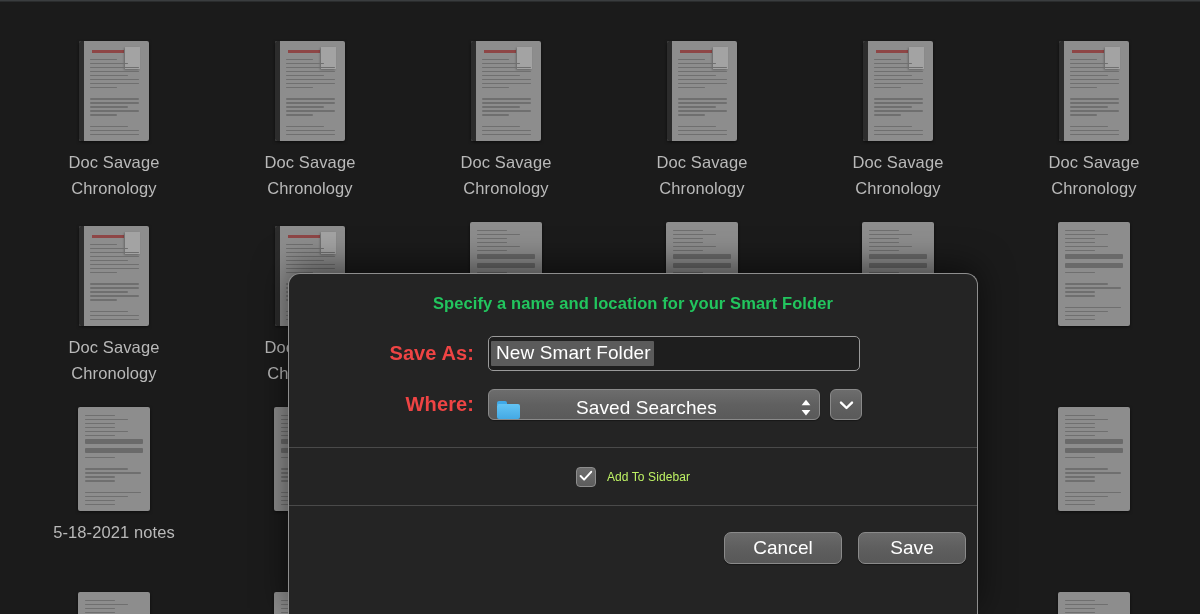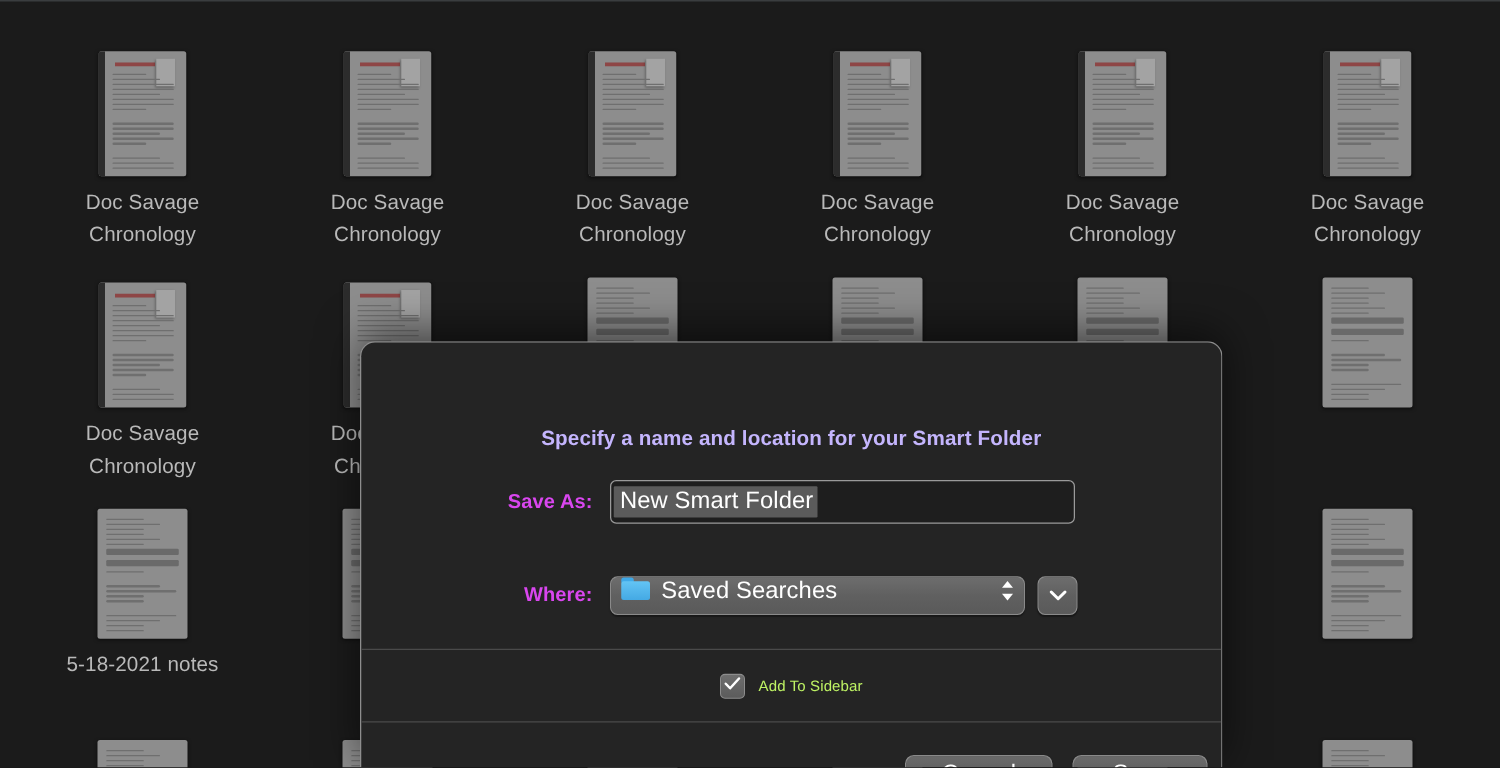"Specify a name and location" .sheet-title { color: #c4b5fd -> #22c55e; margin-top: 48px -> none }
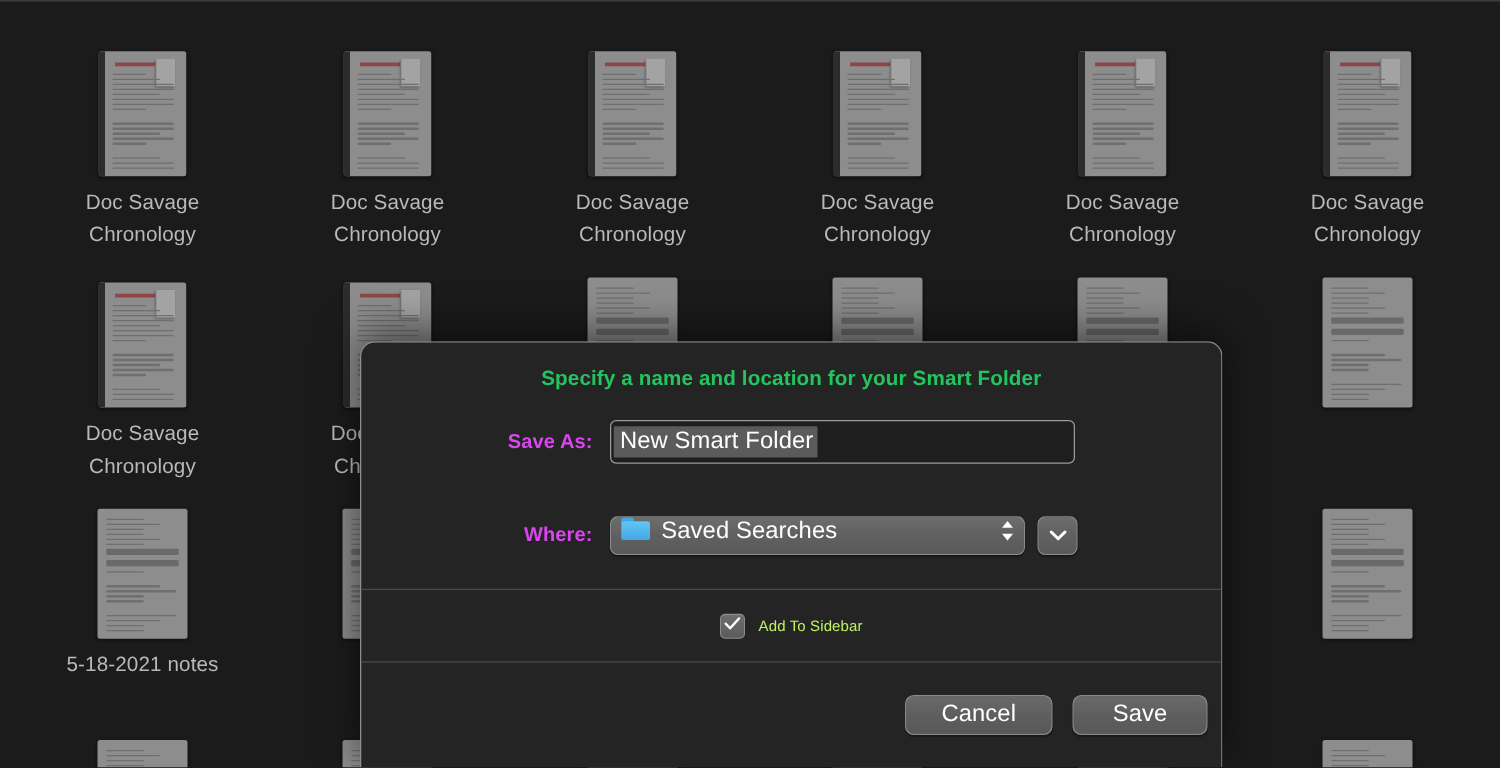"Save As:" .row-label { color: #d946ef -> #ef4444; font-size: 16px -> 20px }
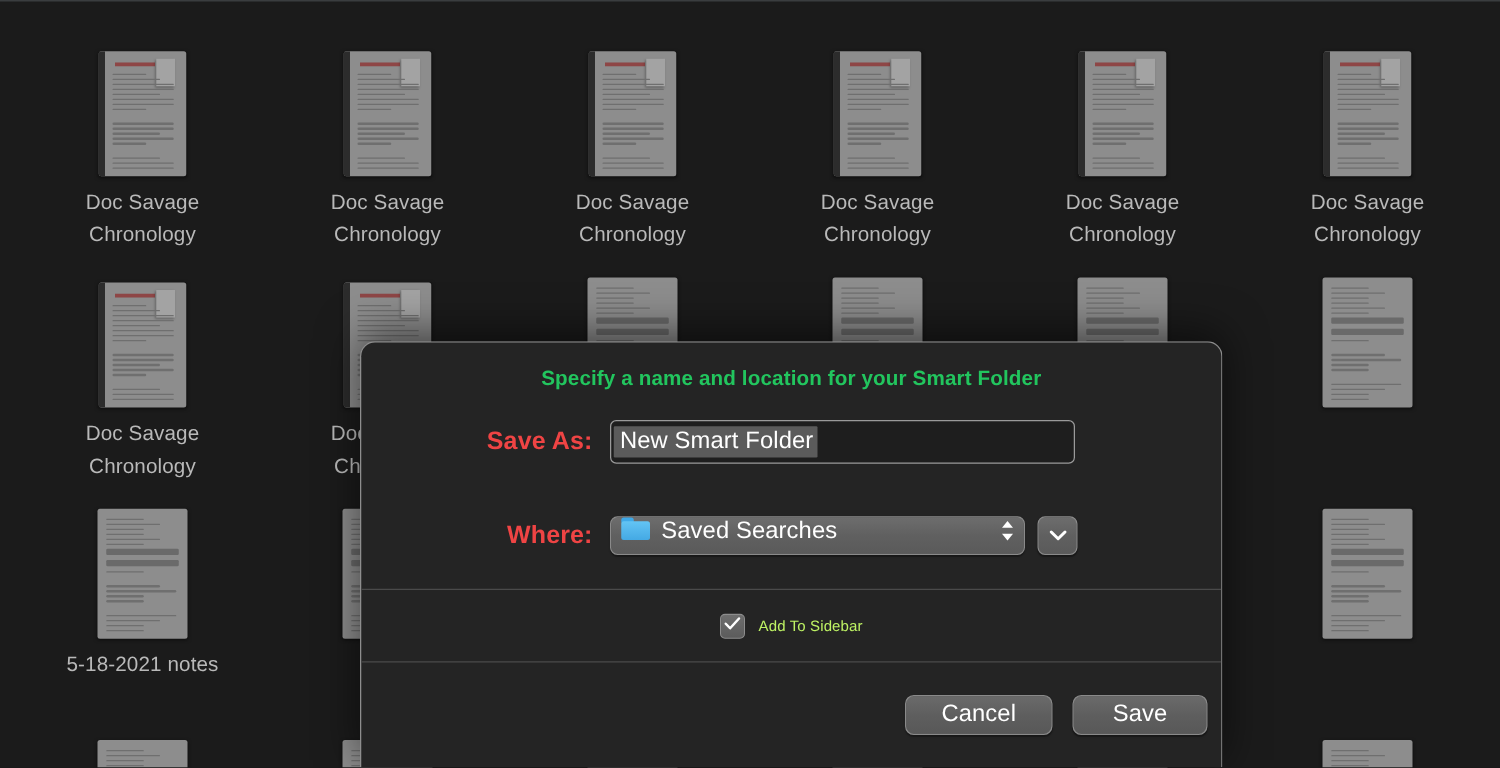"Where:" .row.where { margin-top: 42px -> 18px }
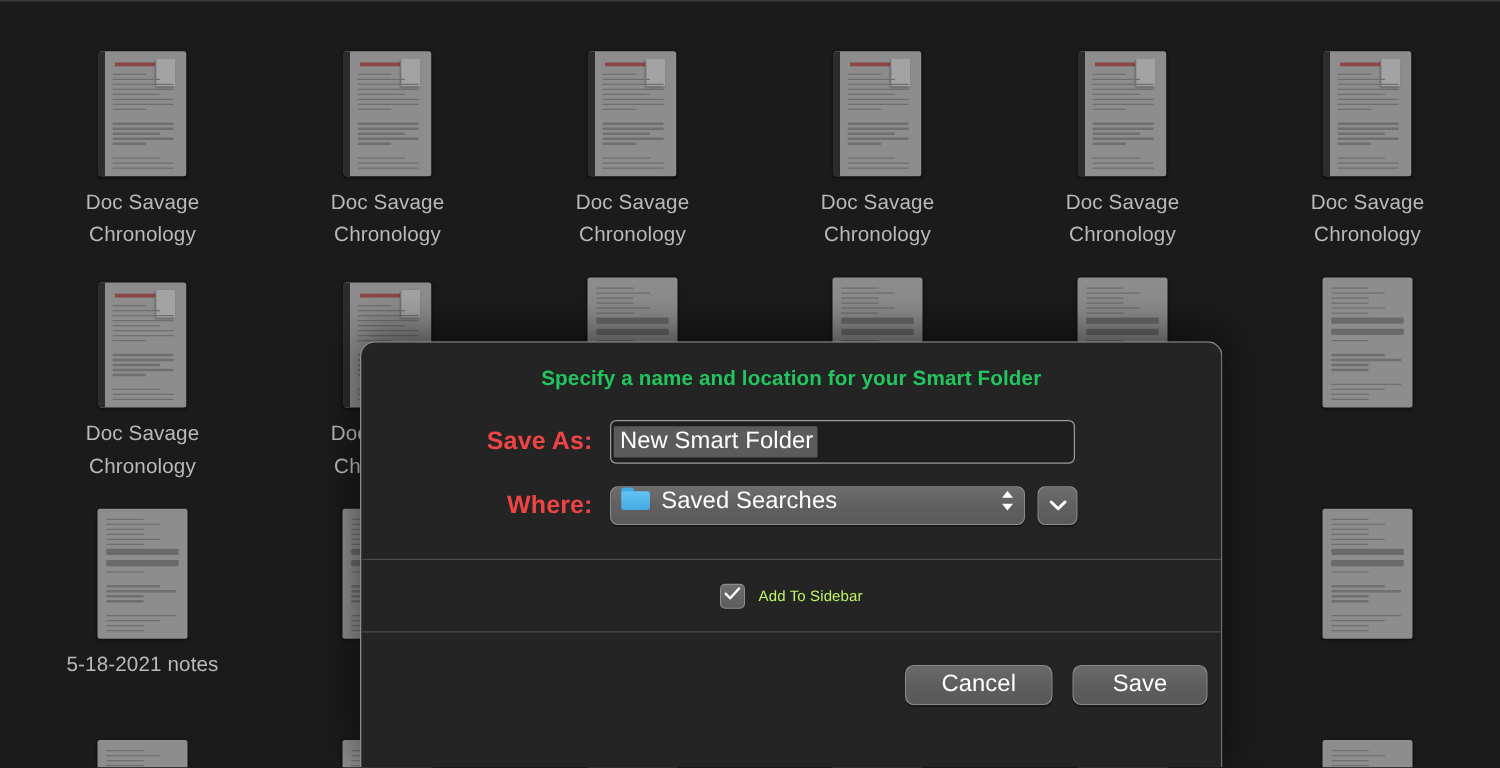"Saved Searches" .popup { align-items: flex-start -> flex-end; gap: none -> 47px }
